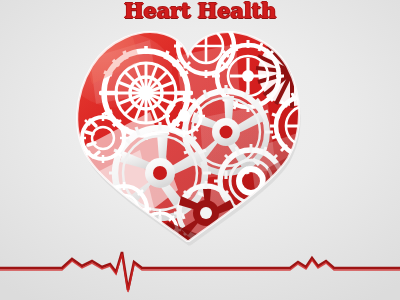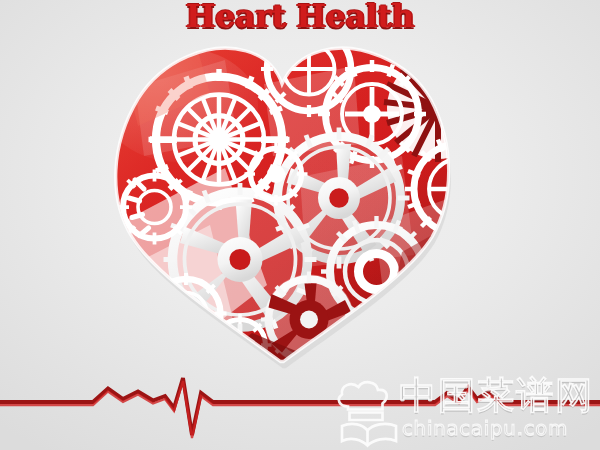"中国菜谱网" div { html: <div> <svg> <g> <path></path> <path></path> <path></path> <path></path> </g> </svg> <div>中国菜谱网</div> <div>chinacaipu.com</div> </div> -> none }
